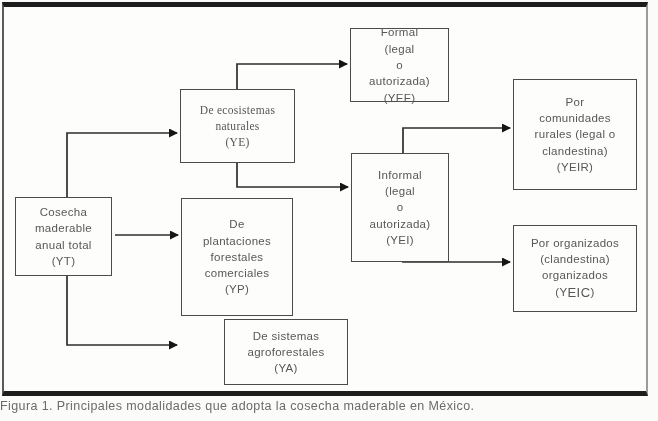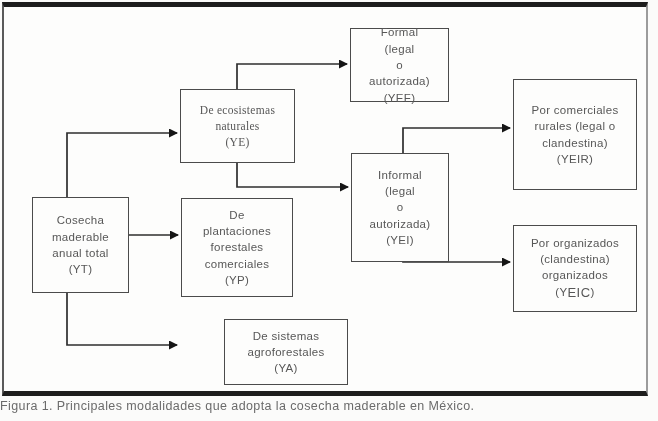"Por comerciales" div { text: comerciales -> comunidades }
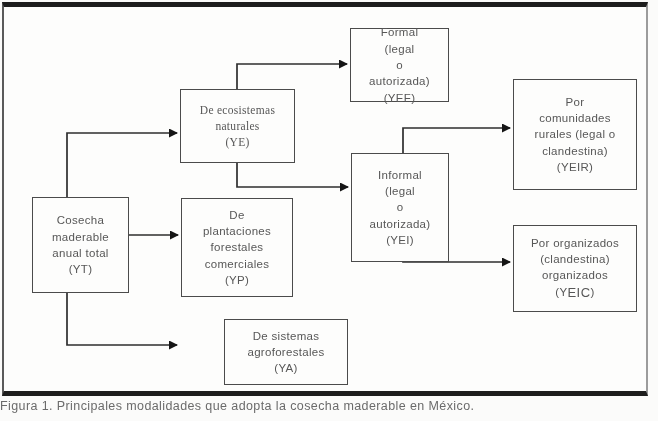"Cosecha" .n-yt { height: 96px -> 79px; left: 32px -> 15px }
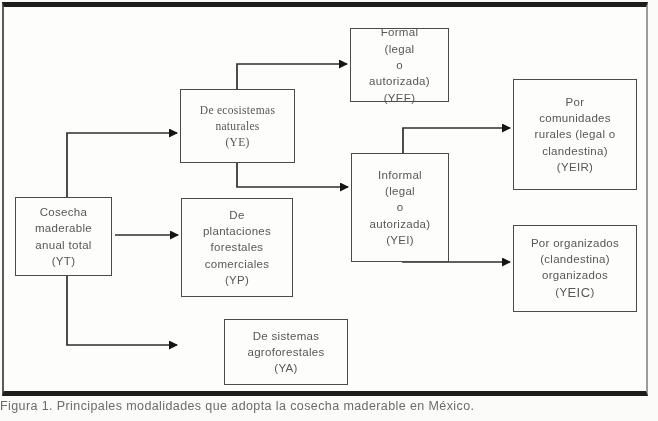"De plantaciones" .n-yp { height: 99px -> 118px }
